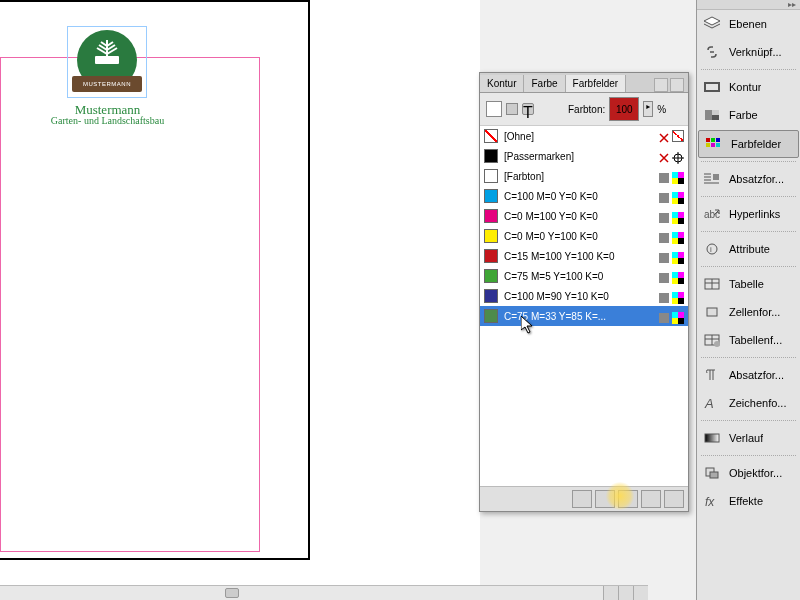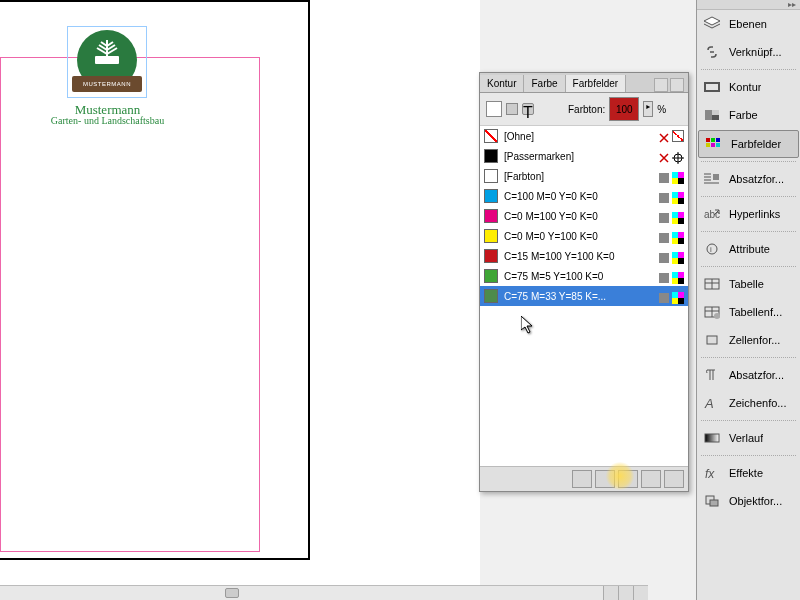"C=100 M=90 Y=10 K=0" div.swatch-row { html: none -> <div> <div></div> <span>C=100 M=90 Y=10 K=0</span> <div> <span><svg> <rect></rect> </svg></span> <span><svg> <rect></rect> <rect></rect> <rect></rect> <rect></rect> </svg></span> </div> </div> }
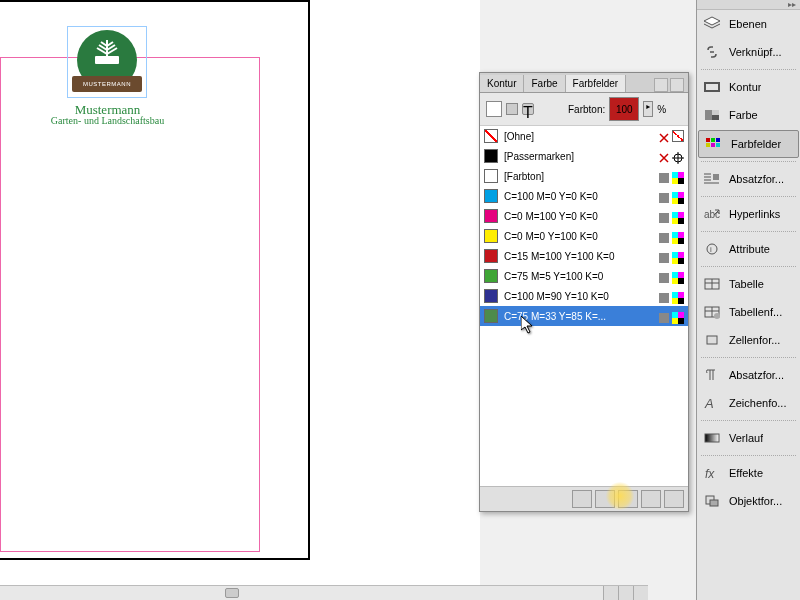"Tabellenf..." div.dock-item { order: before "Zellenfor..." -> after "Zellenfor..." }
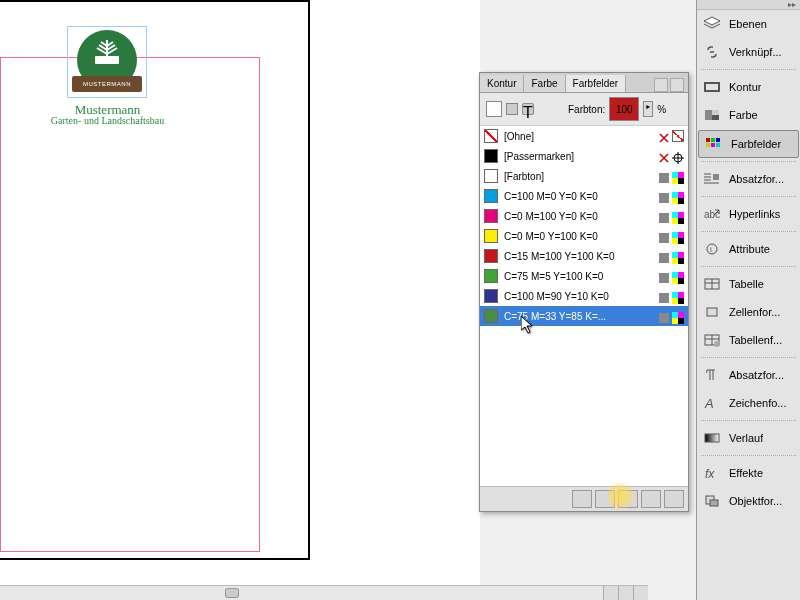"fx" div.dock-item { order: before "Objektfor..." -> after "Objektfor..." }
